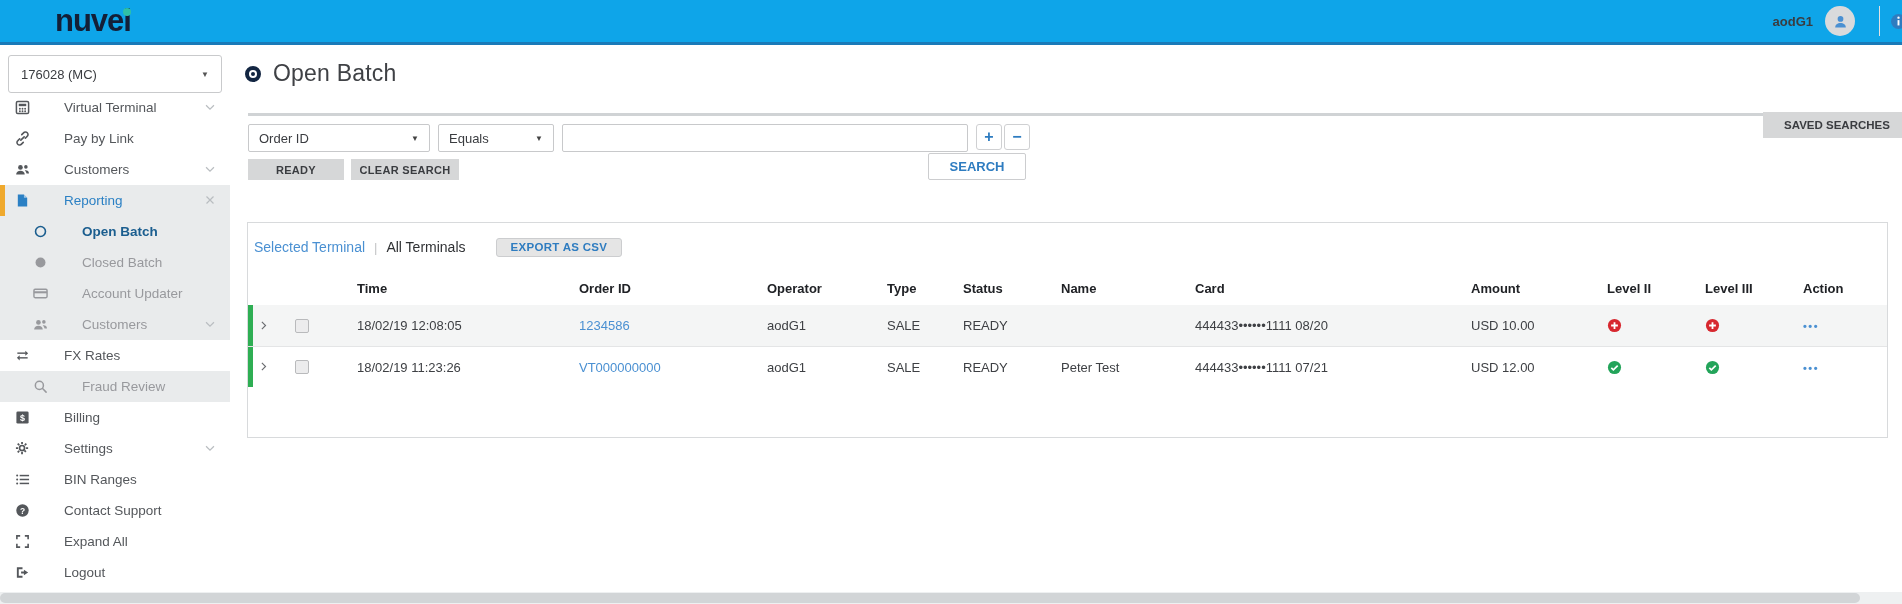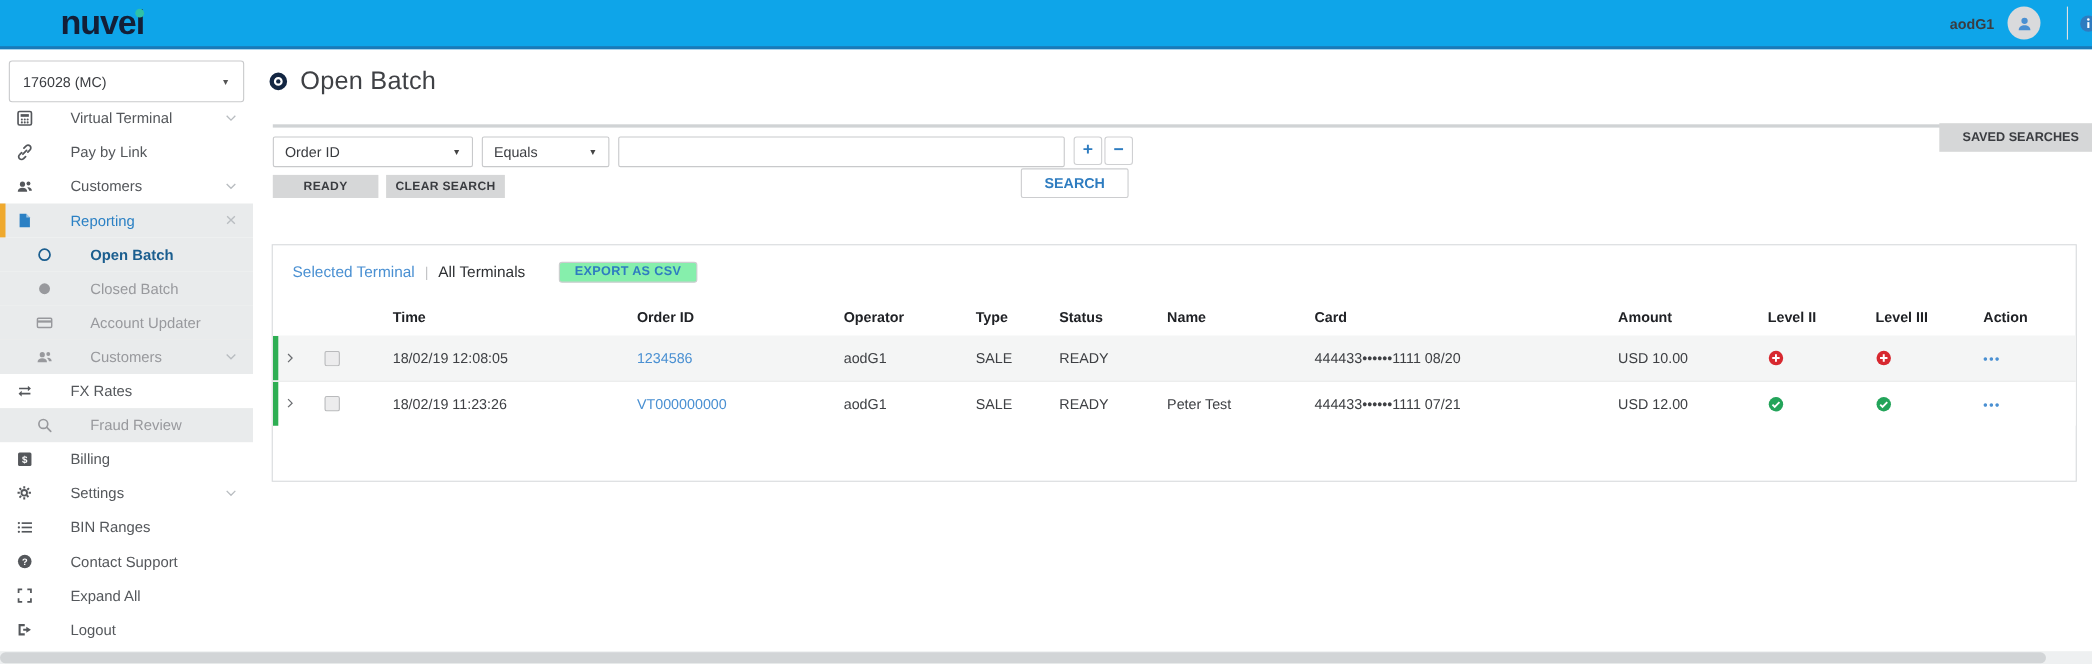"Selected Terminal" .card-toolbar { margin-left: 12px -> none }
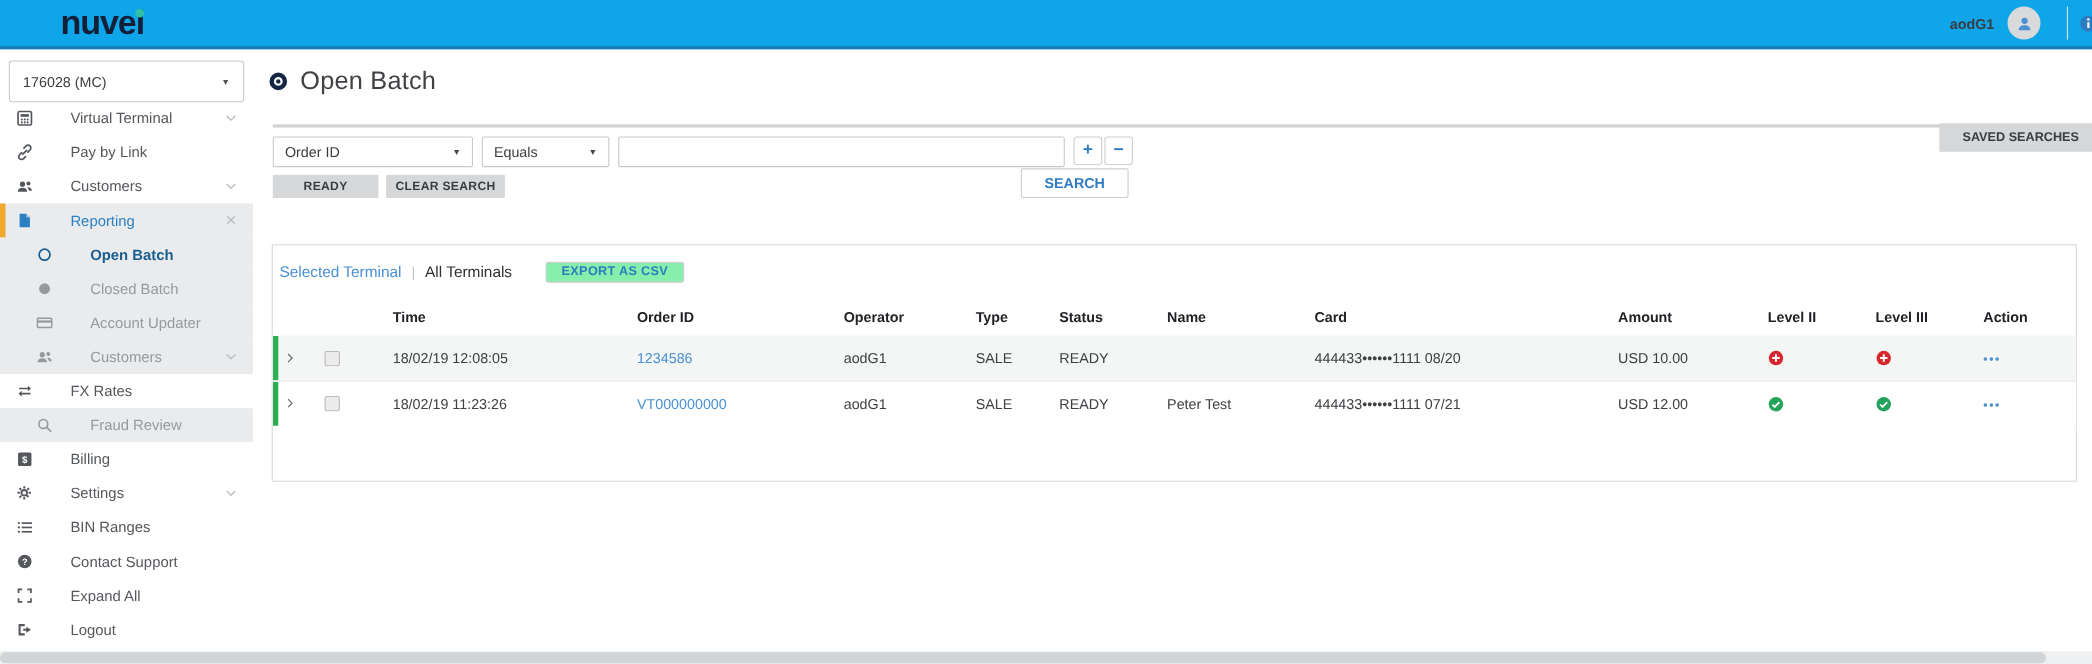"EXPORT AS CSV" .export-btn { background: #86efac -> #e5e5e5 }
